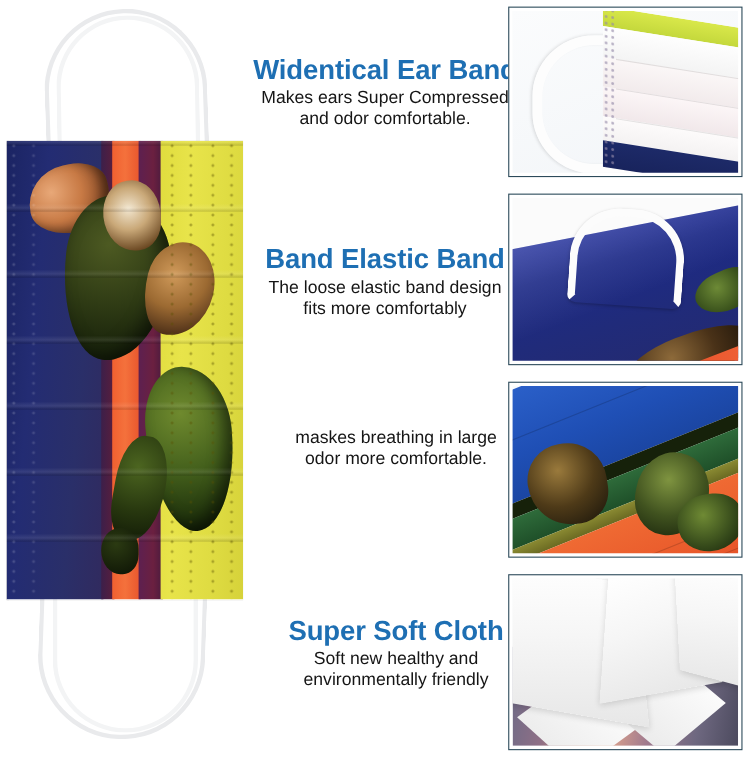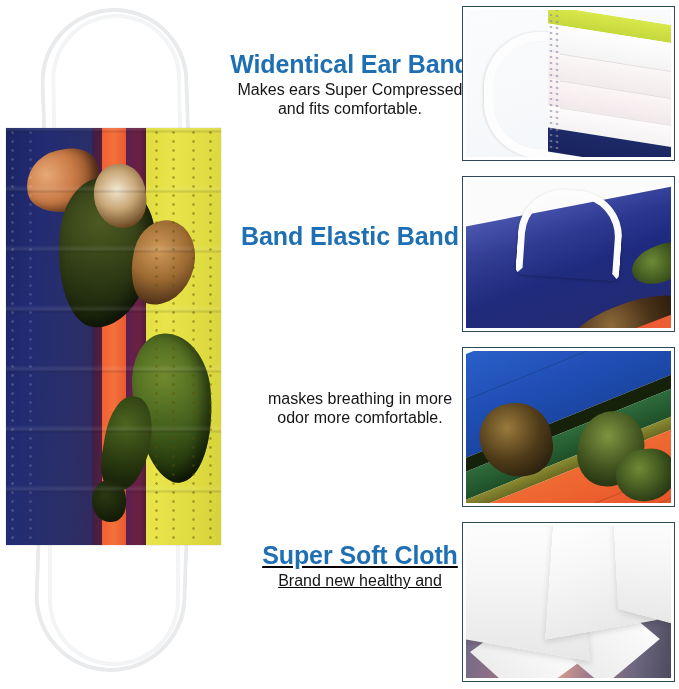"and fits comfortable." span.ln { text: fits -> odor }
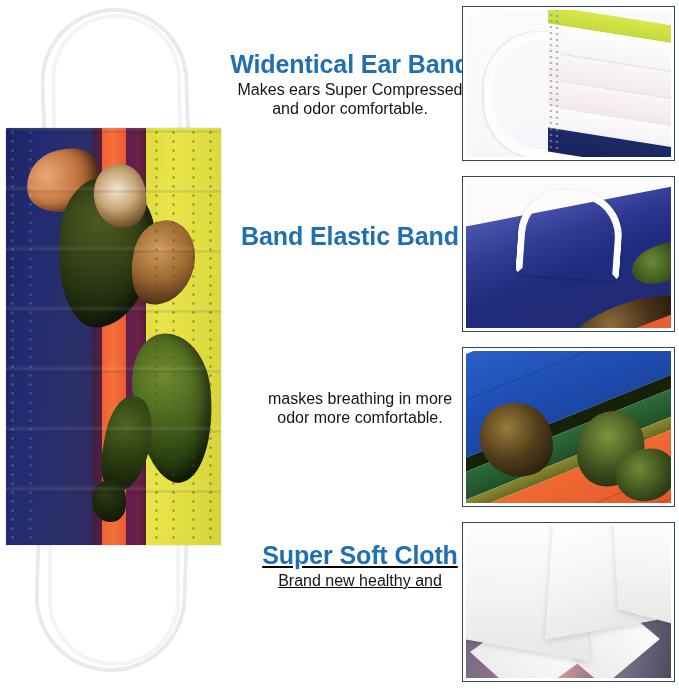"The loose elastic band design" div.feature-desc { html: none -> <div> <span>The loose elastic band design</span> <span>fits more comfortably</span> </div> }
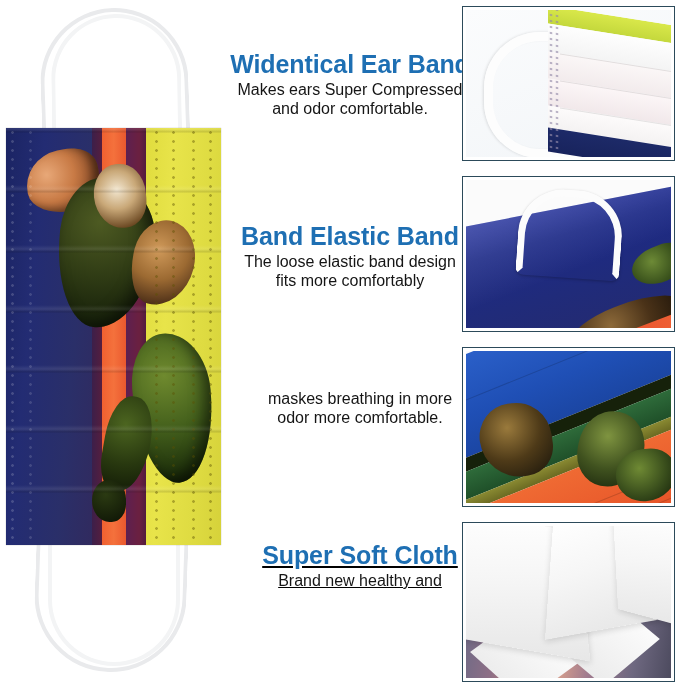"maskes breathing in more" span.ln { text: more -> large }
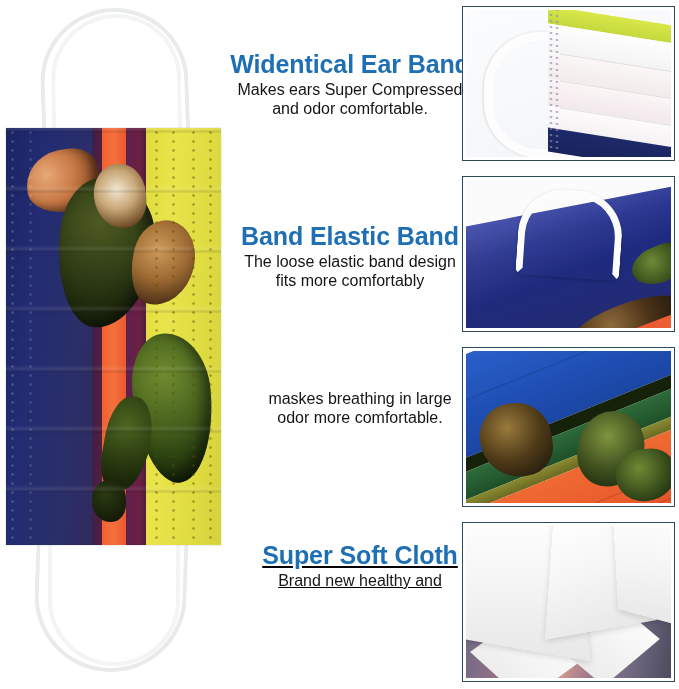"Super Soft Cloth" #ft-3 { text-decoration: underline -> none; top: 541px -> 560px }
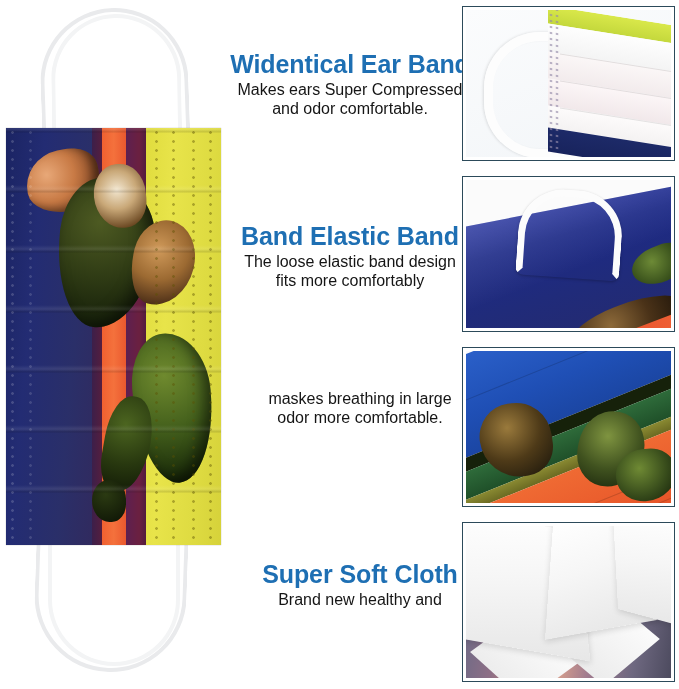"Brand new healthy and" span.ln { text: Brand -> Soft }
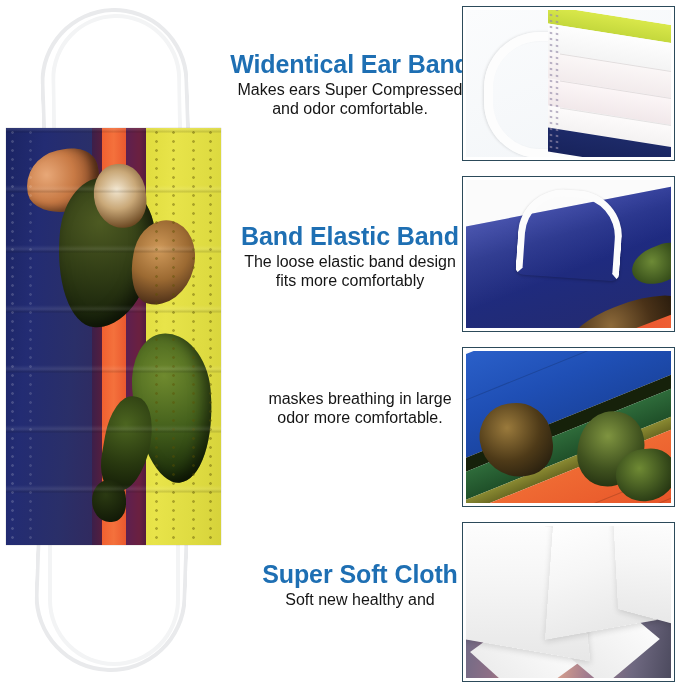"environmentally friendly" span.ln { html: none -> <span>environmentally friendly</span> }
